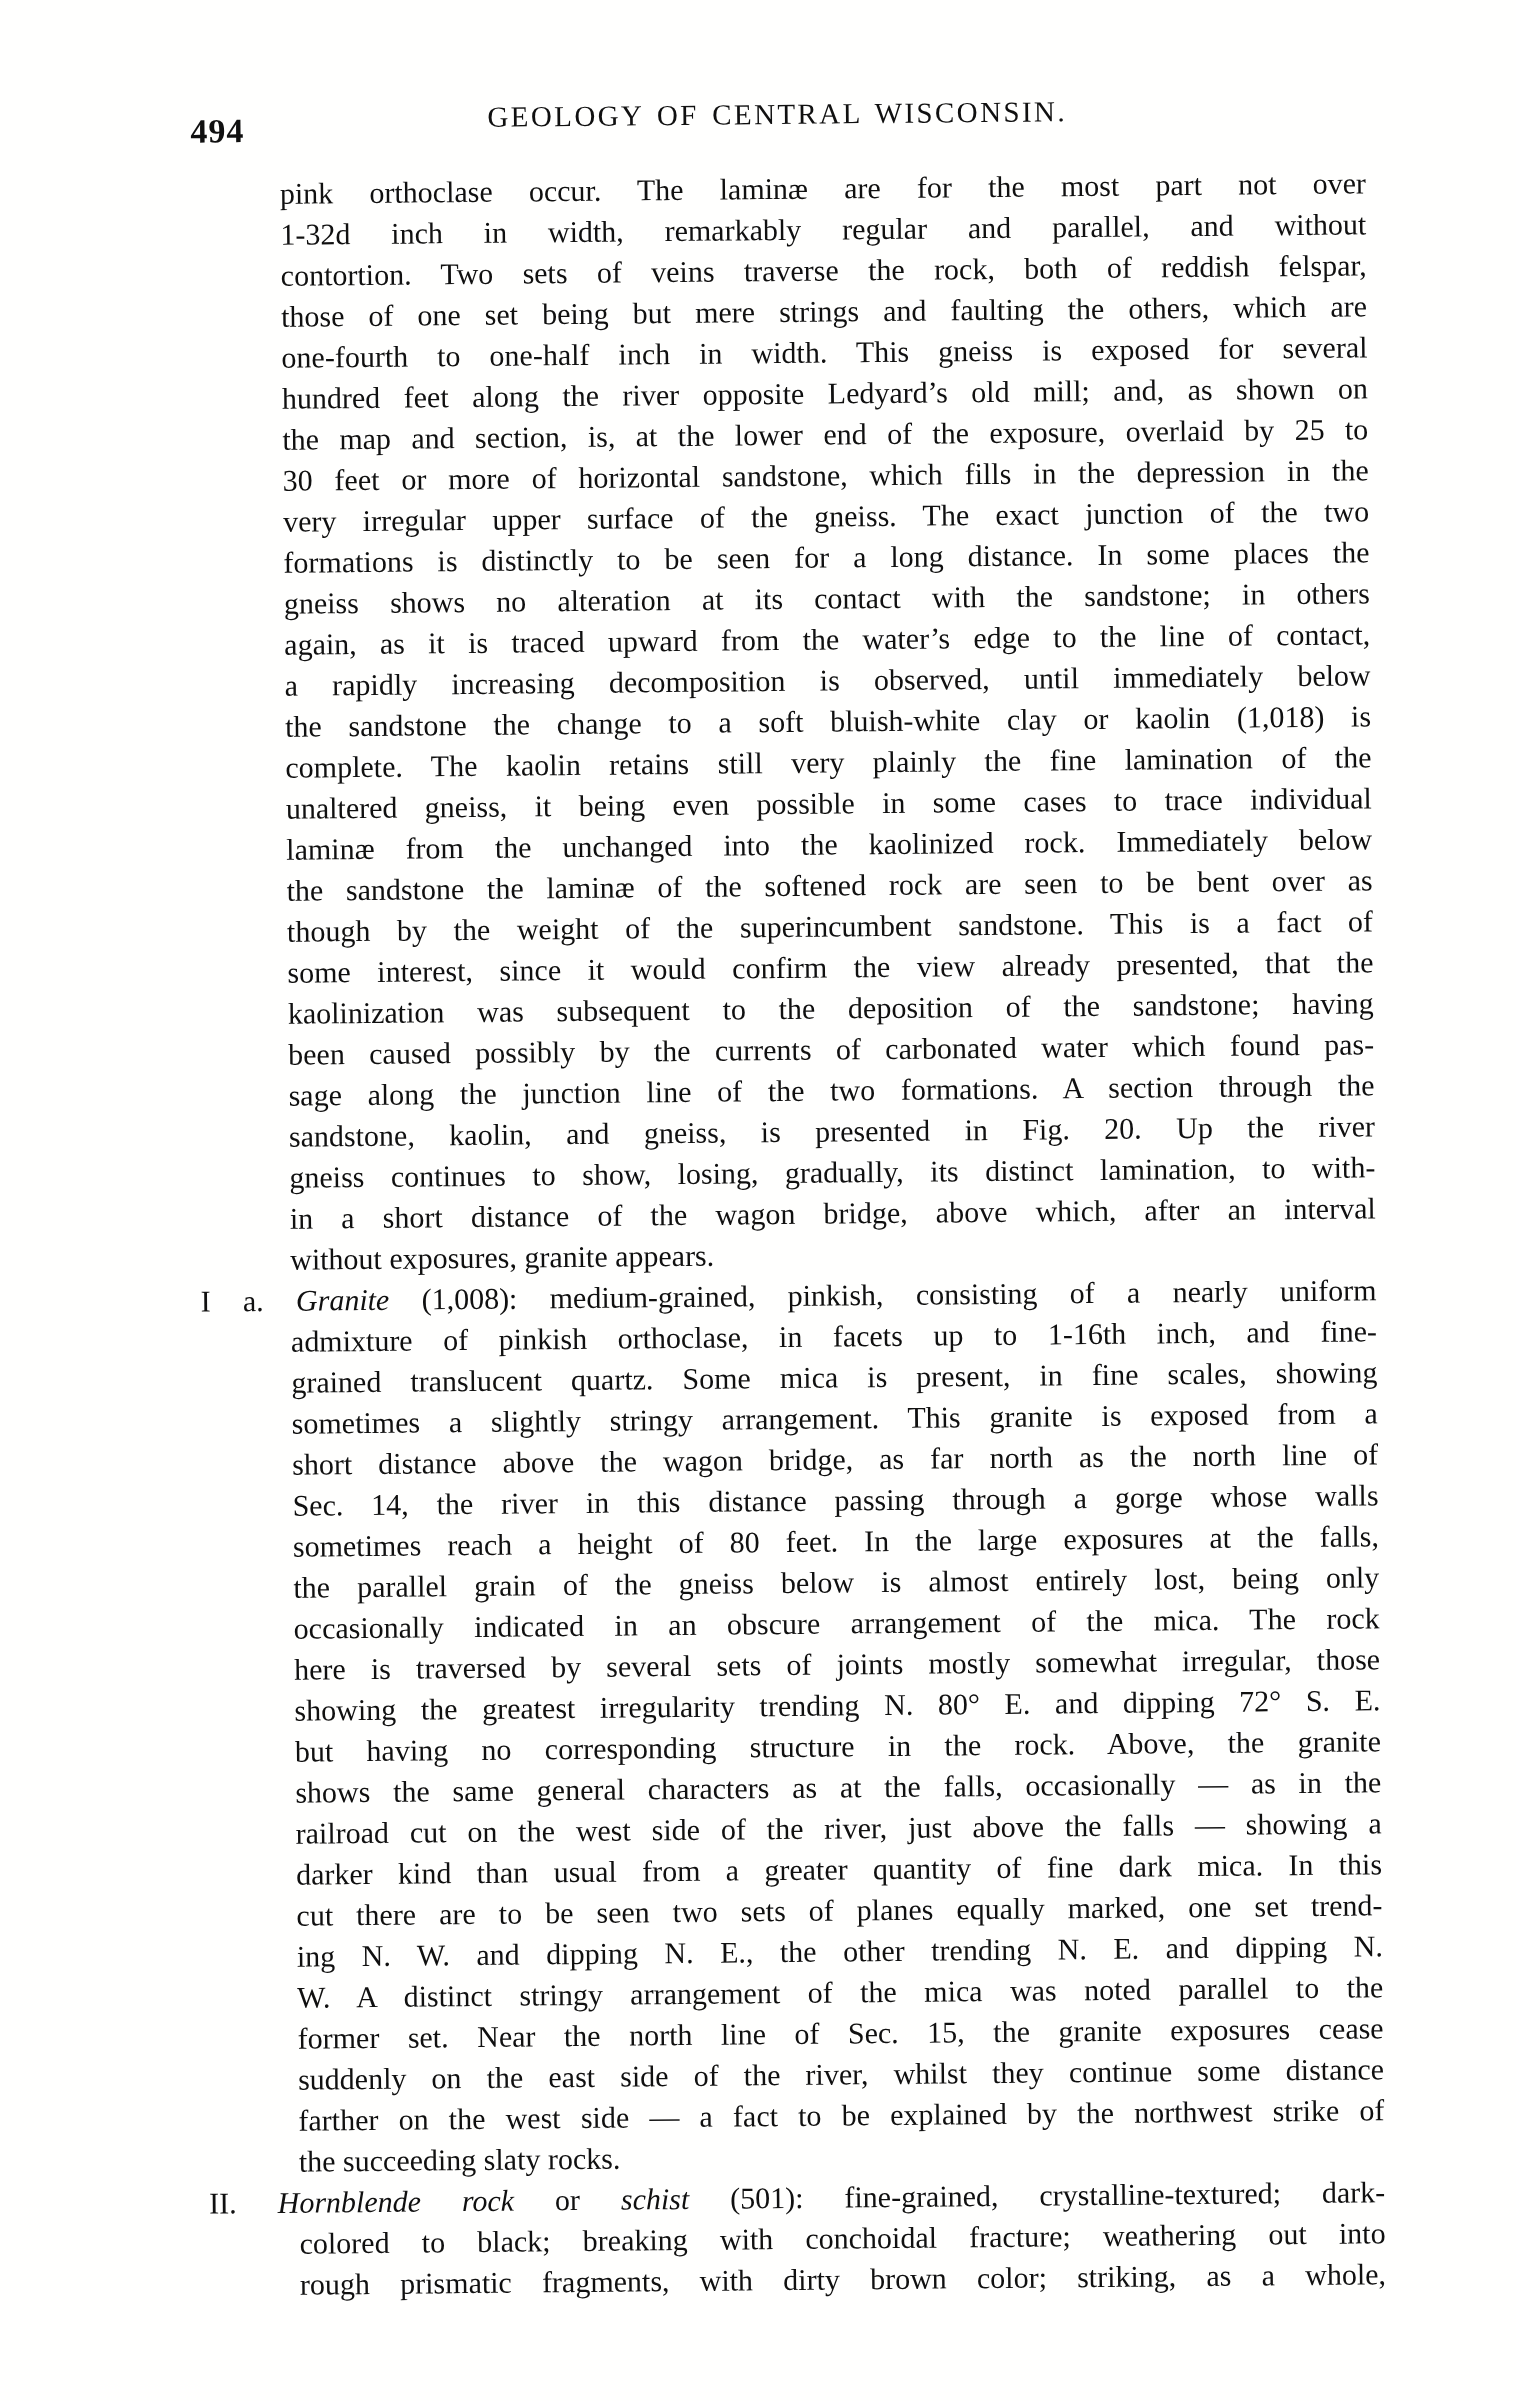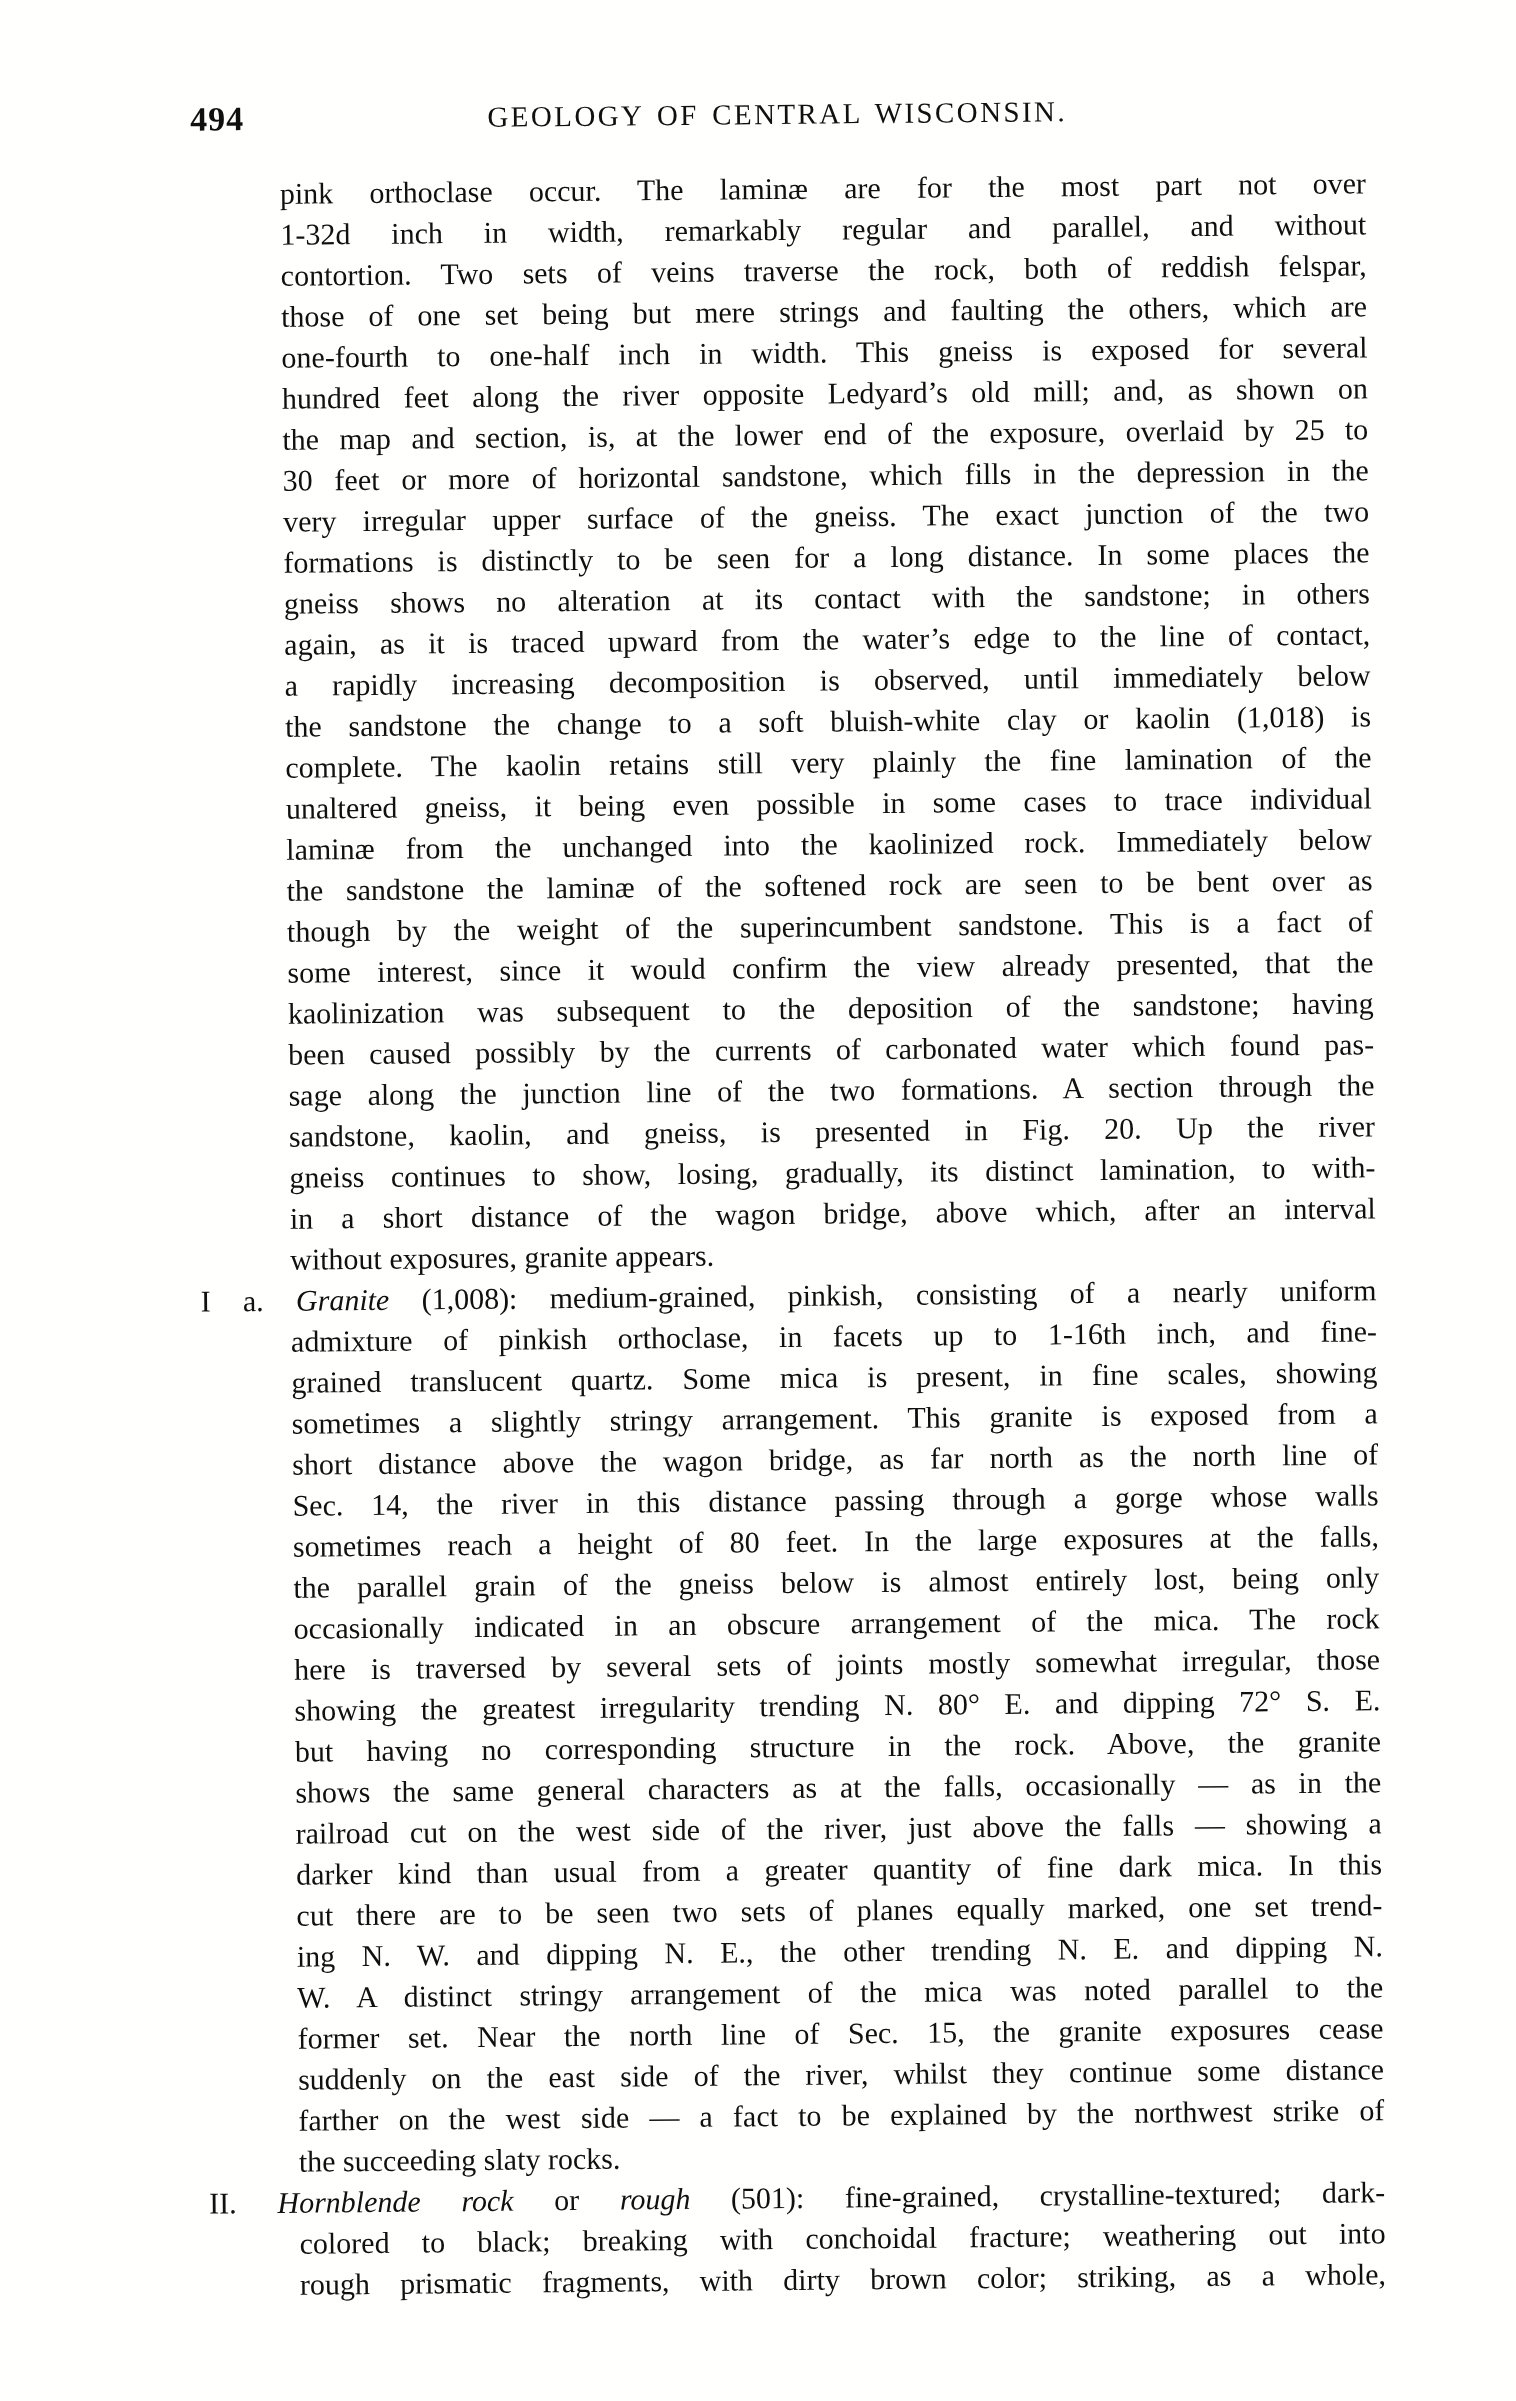"494" .pagenum { top: 2px -> 14px }
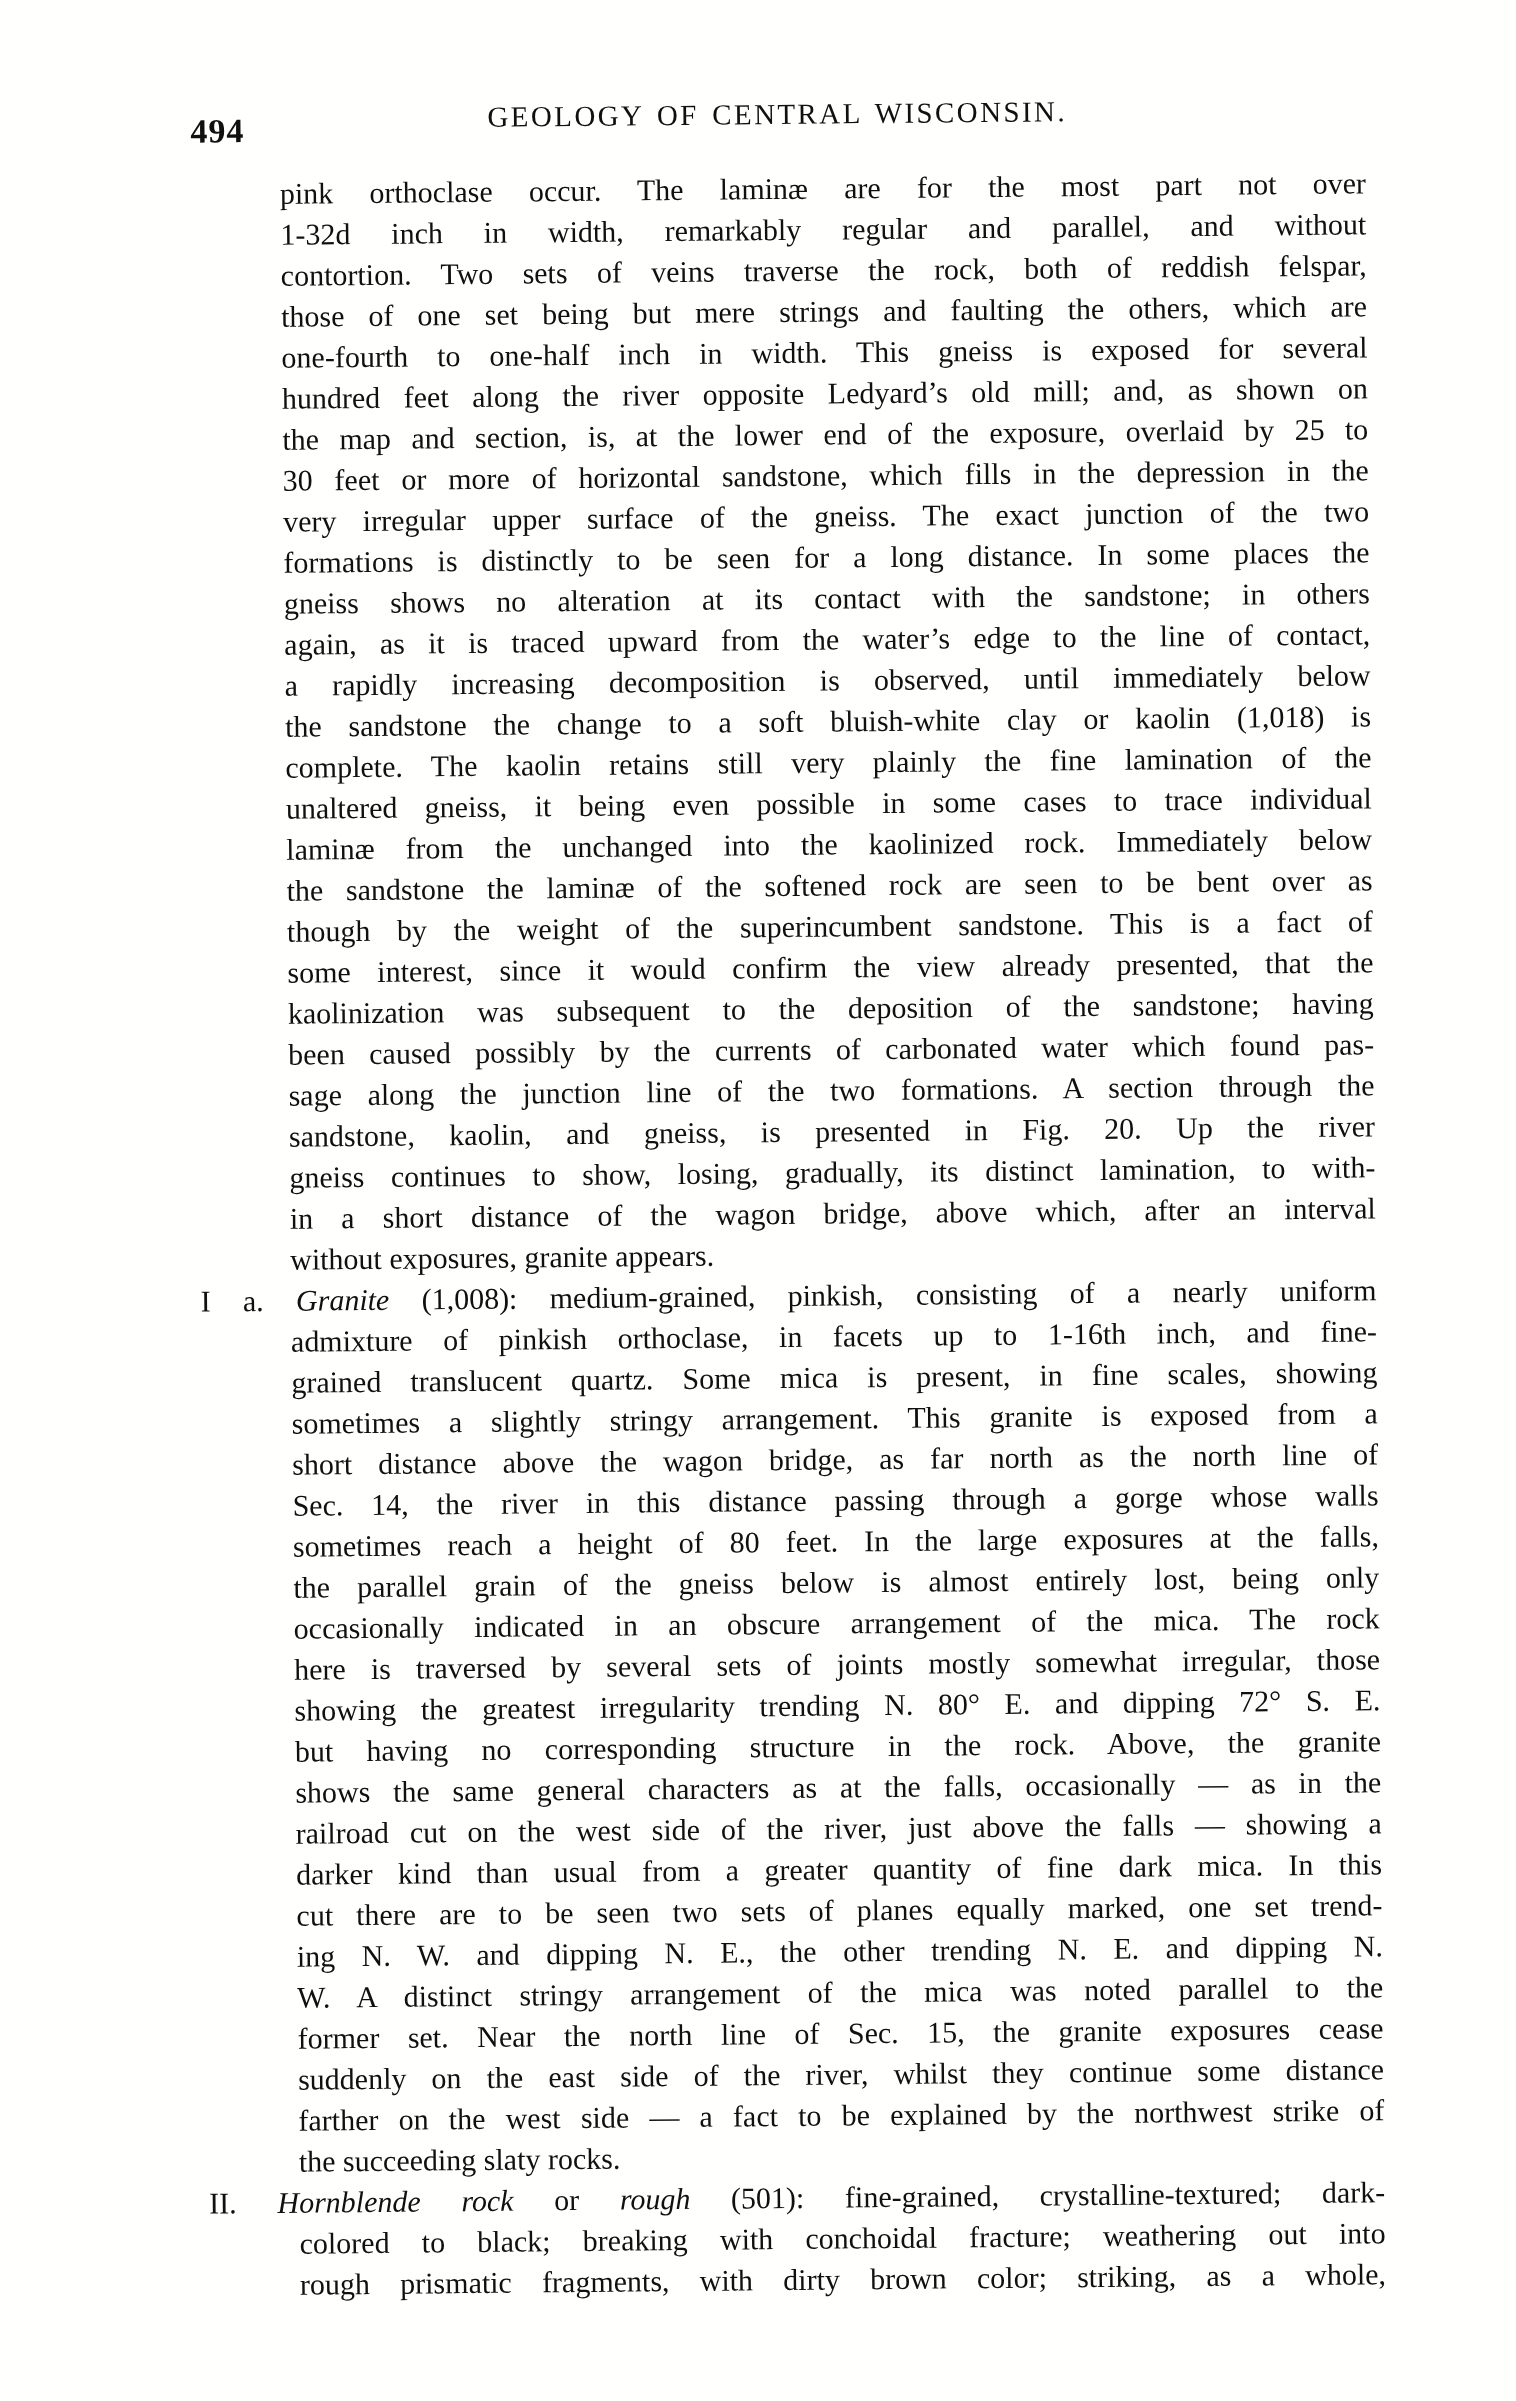"rough" i { text: rough -> schist }
